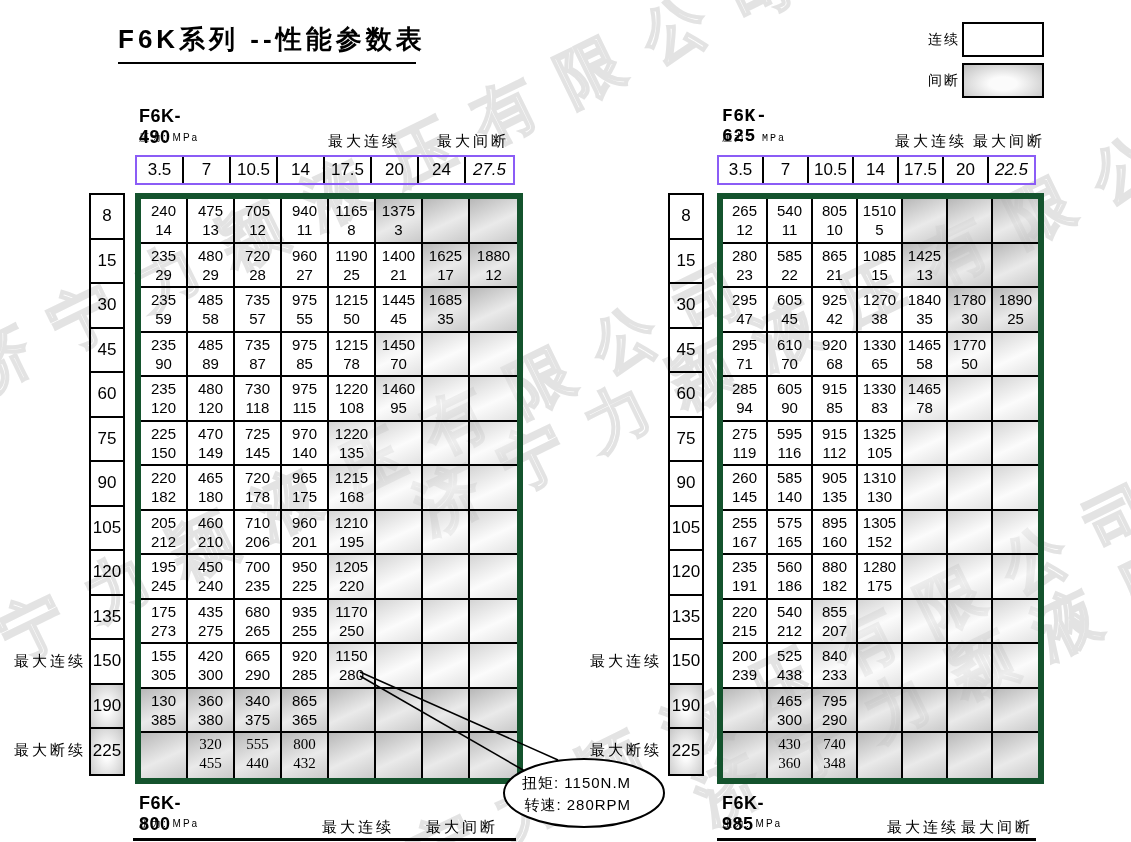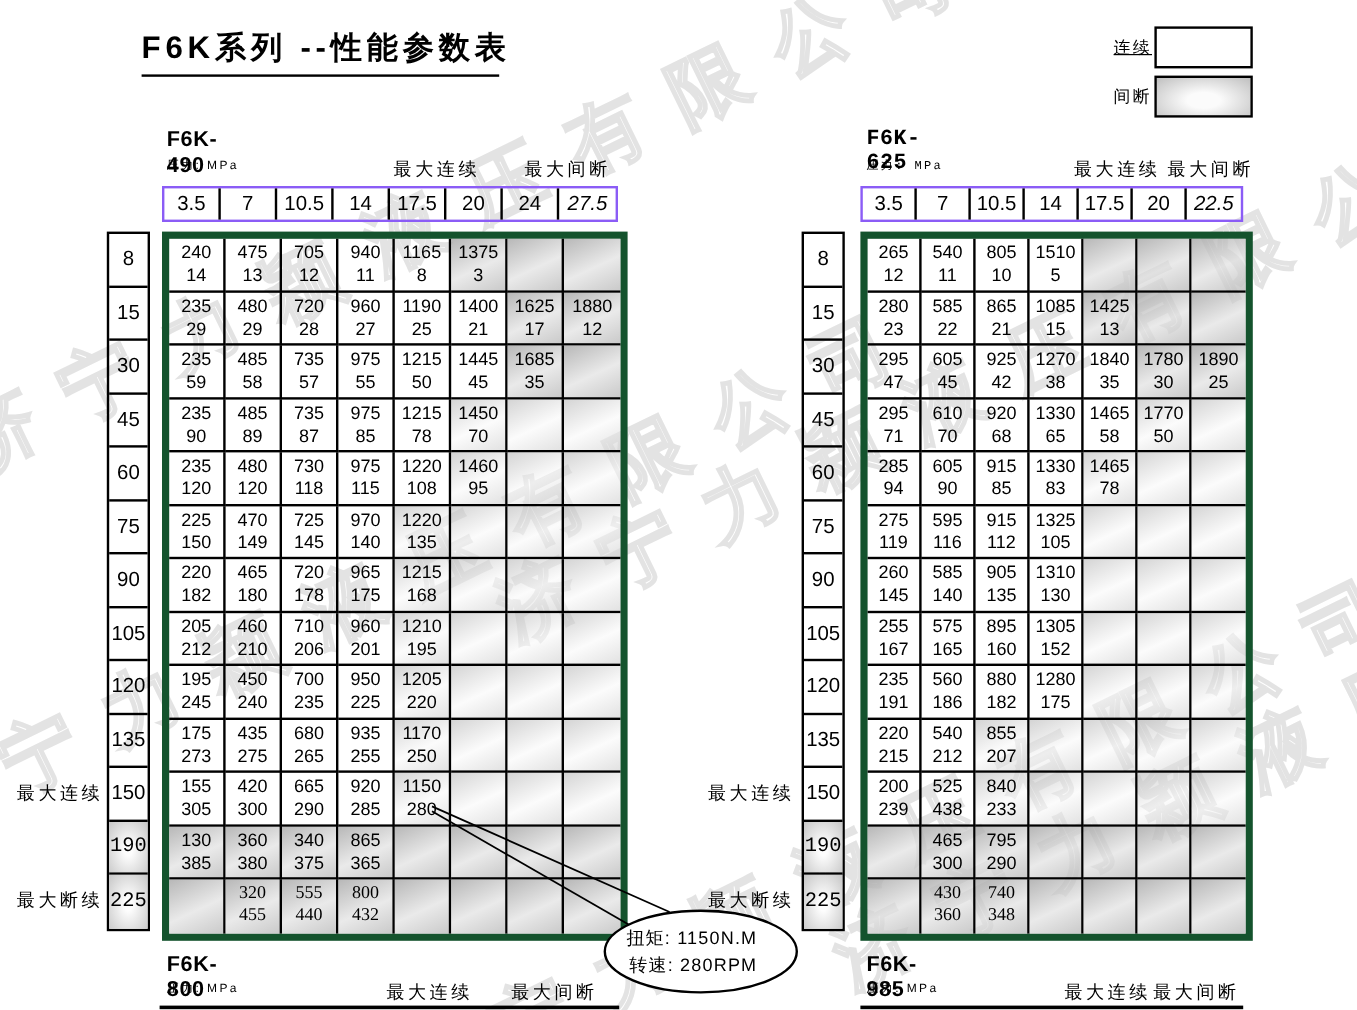"连续" div.leg-label { text-decoration: underline -> none }
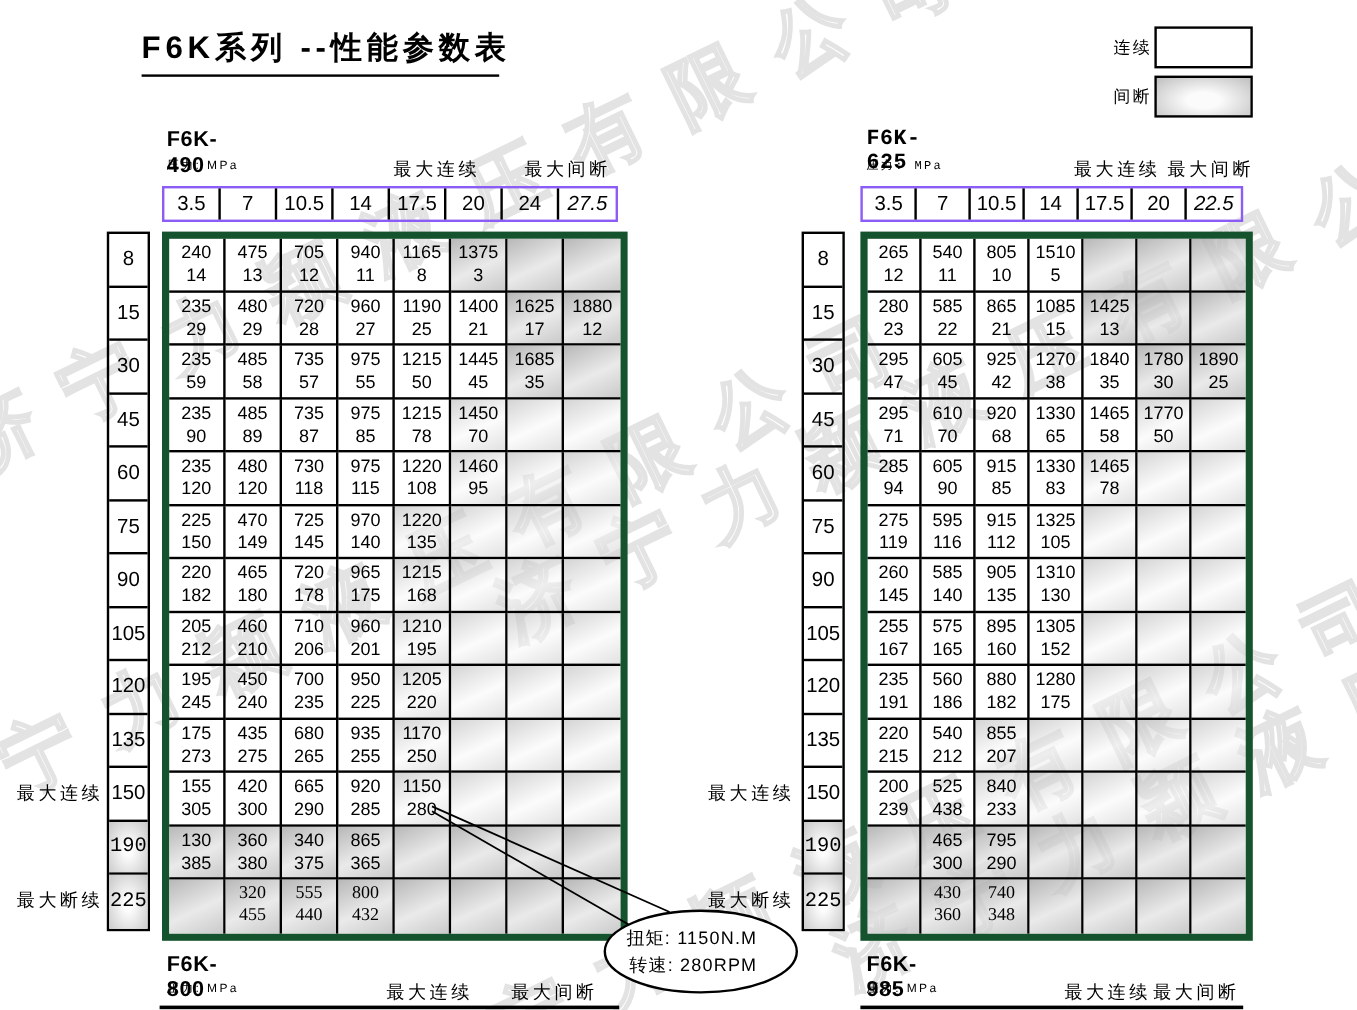"190" .shlab { font-family: Liberation Mono, monospace -> none }
